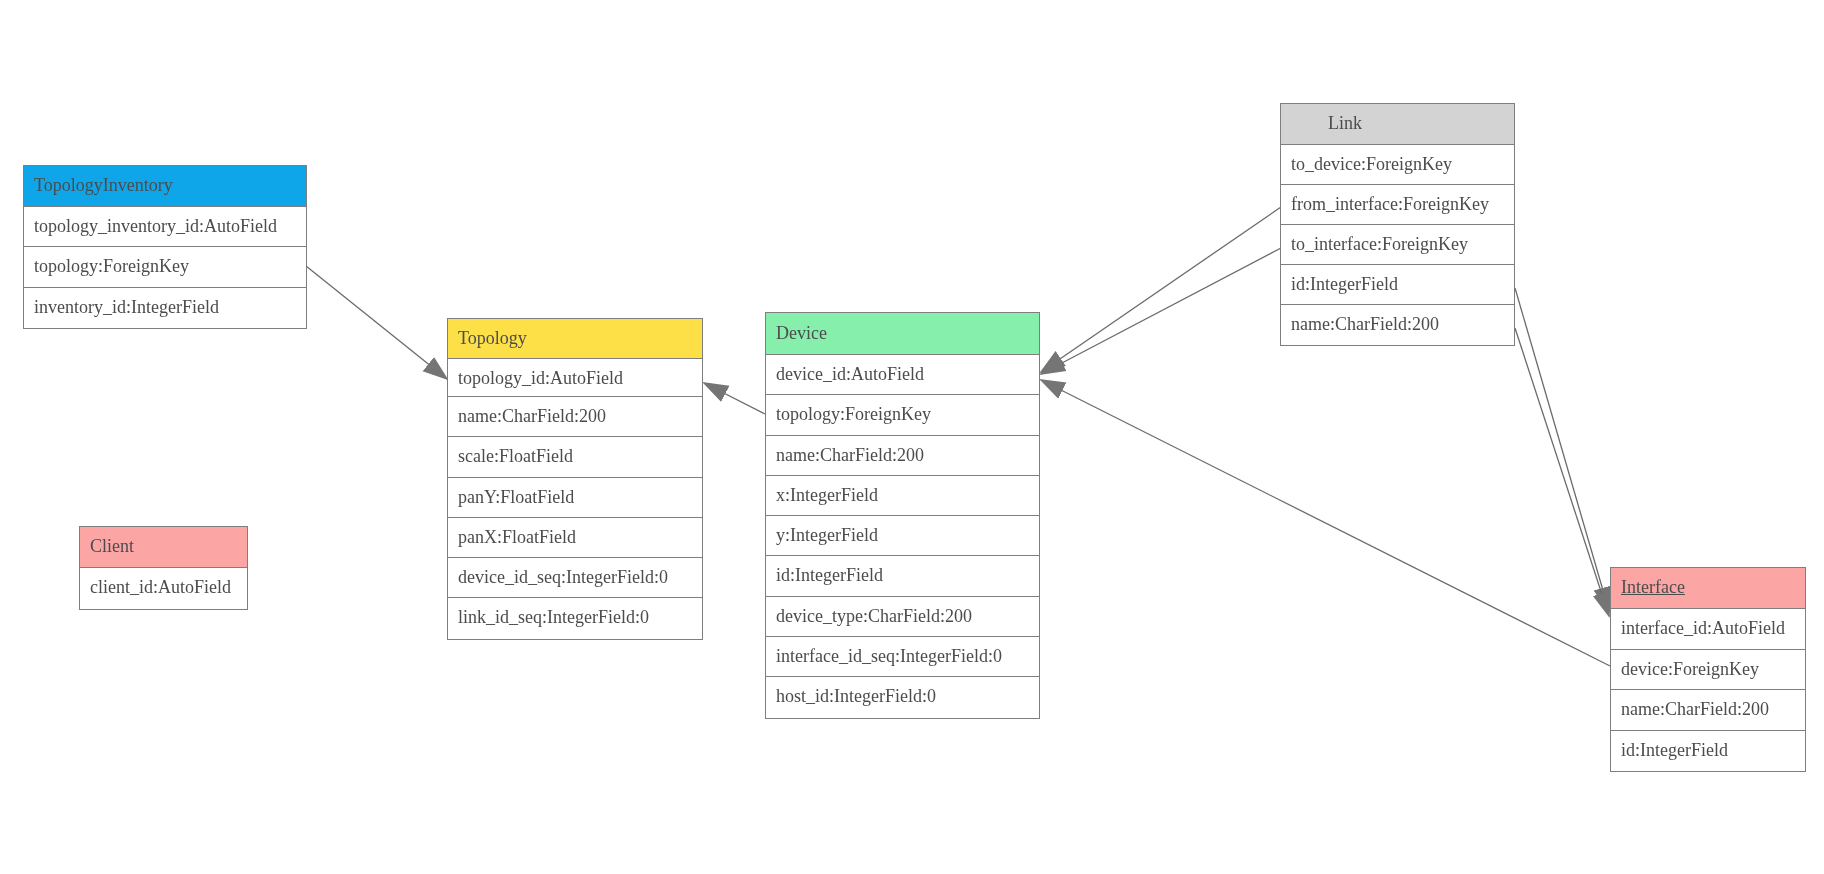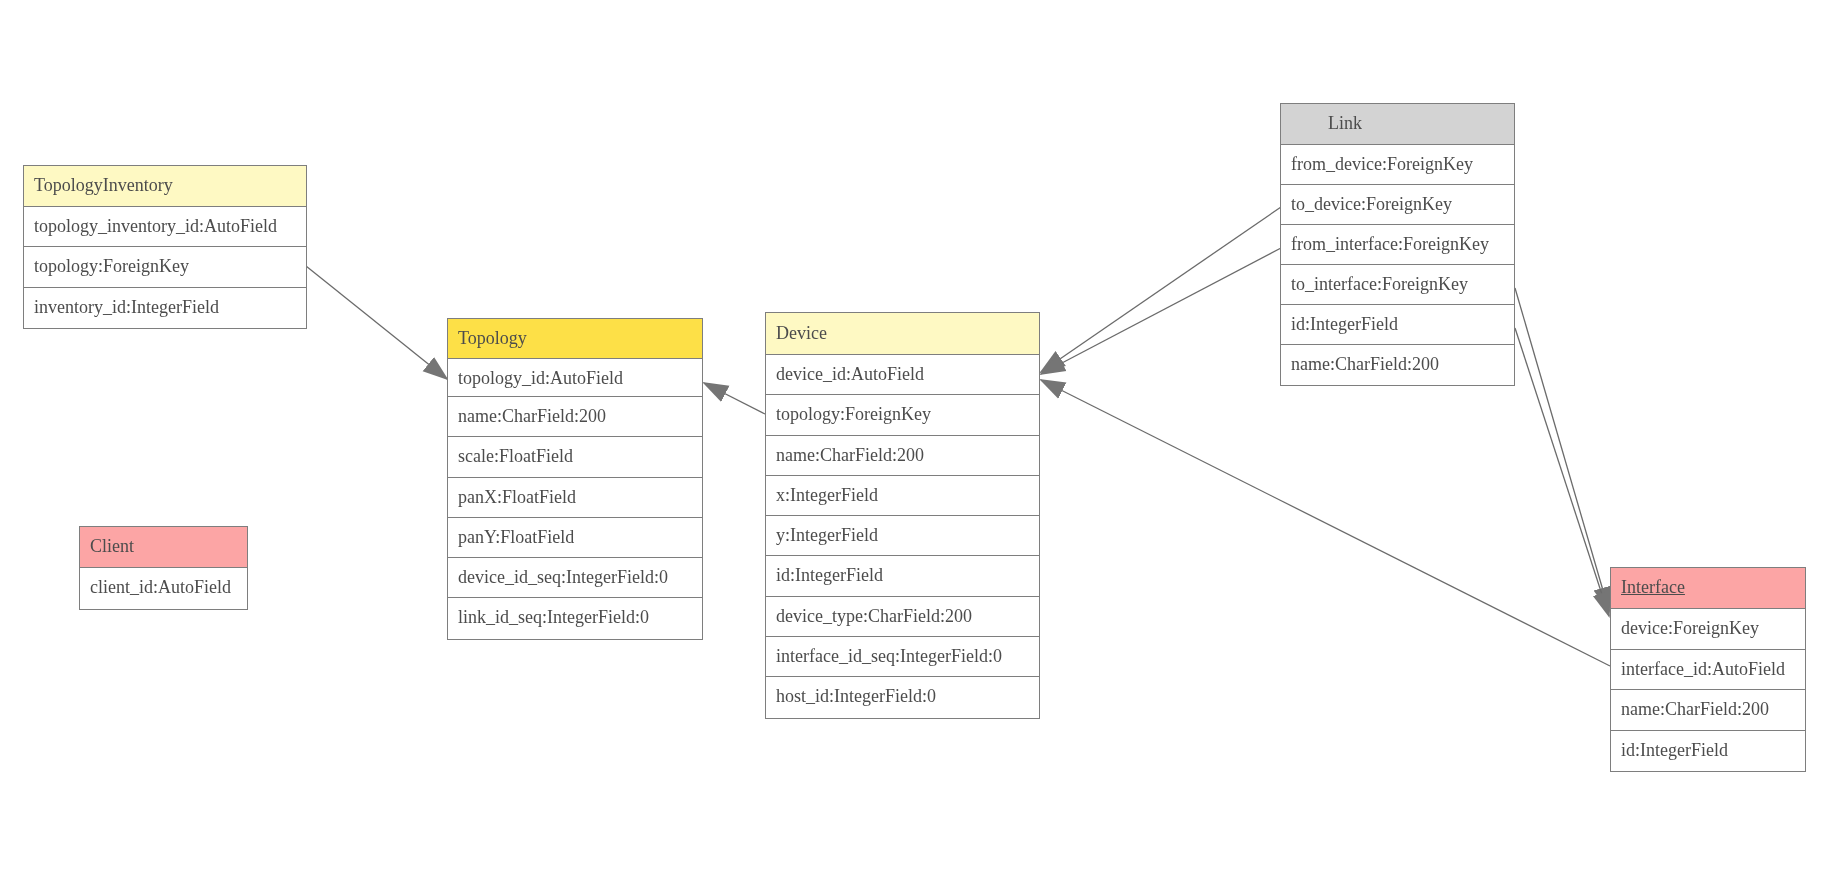"from_device:ForeignKey" div.entity-row { html: <div>from_device:ForeignKey</div> -> none }
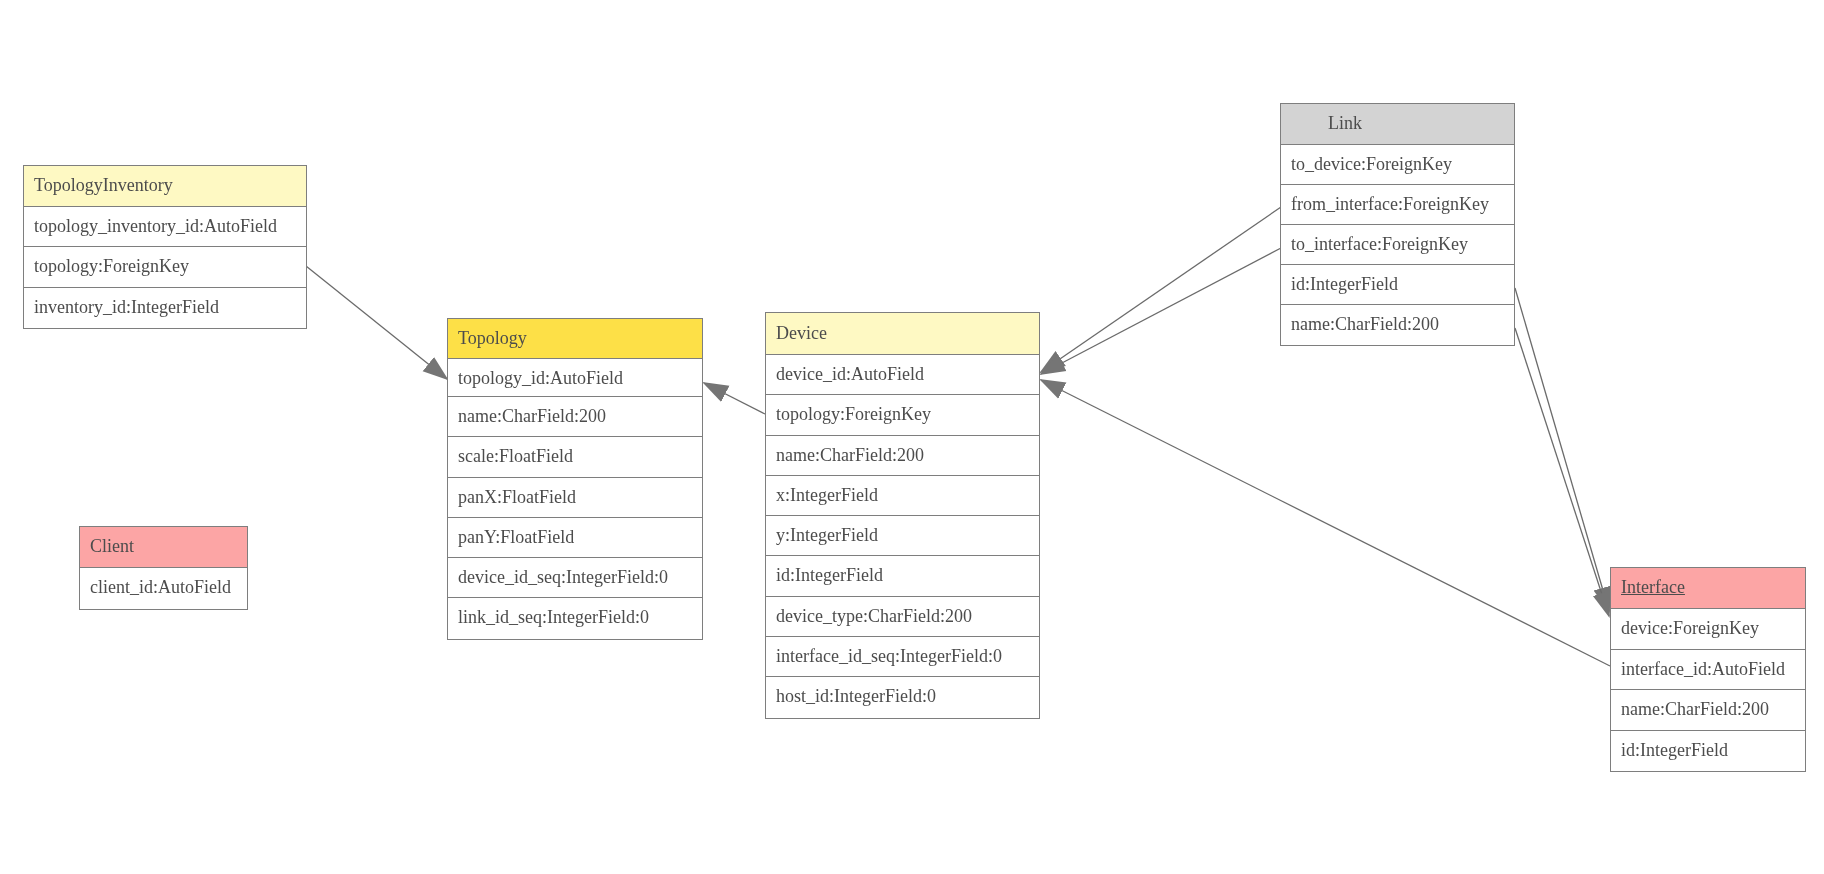"TopologyInventory" div.entity-header { background: #fef9c3 -> #0ea5e9 }
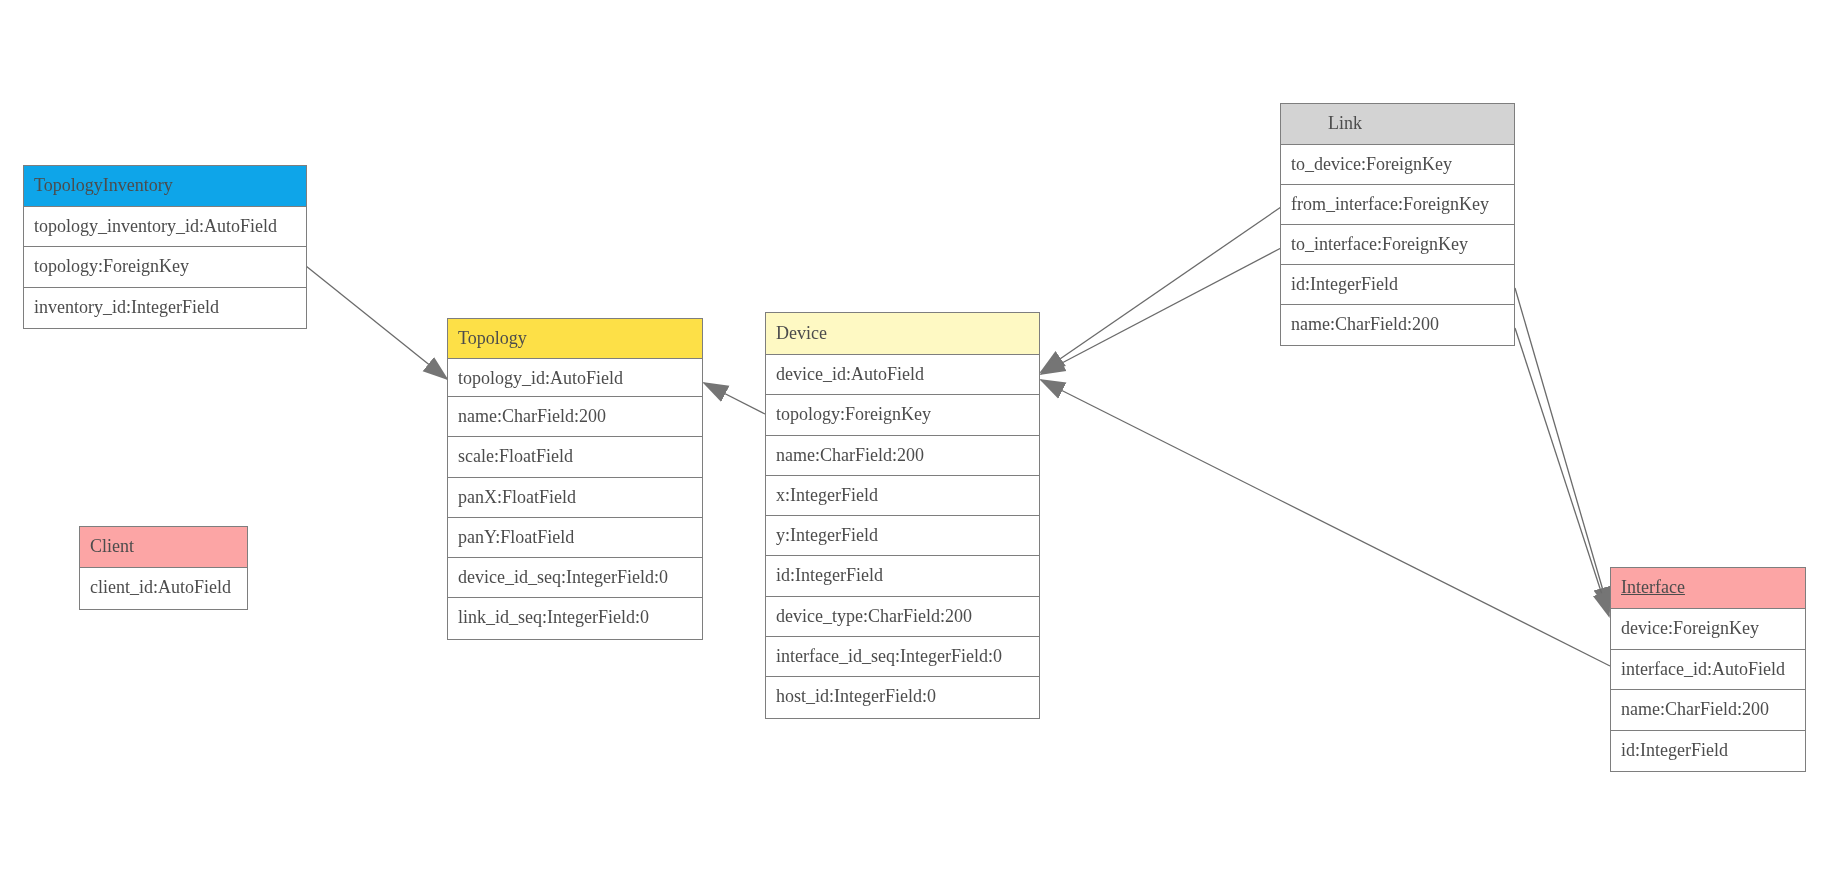"Device" div.entity-header { background: #fef9c3 -> #86efac }
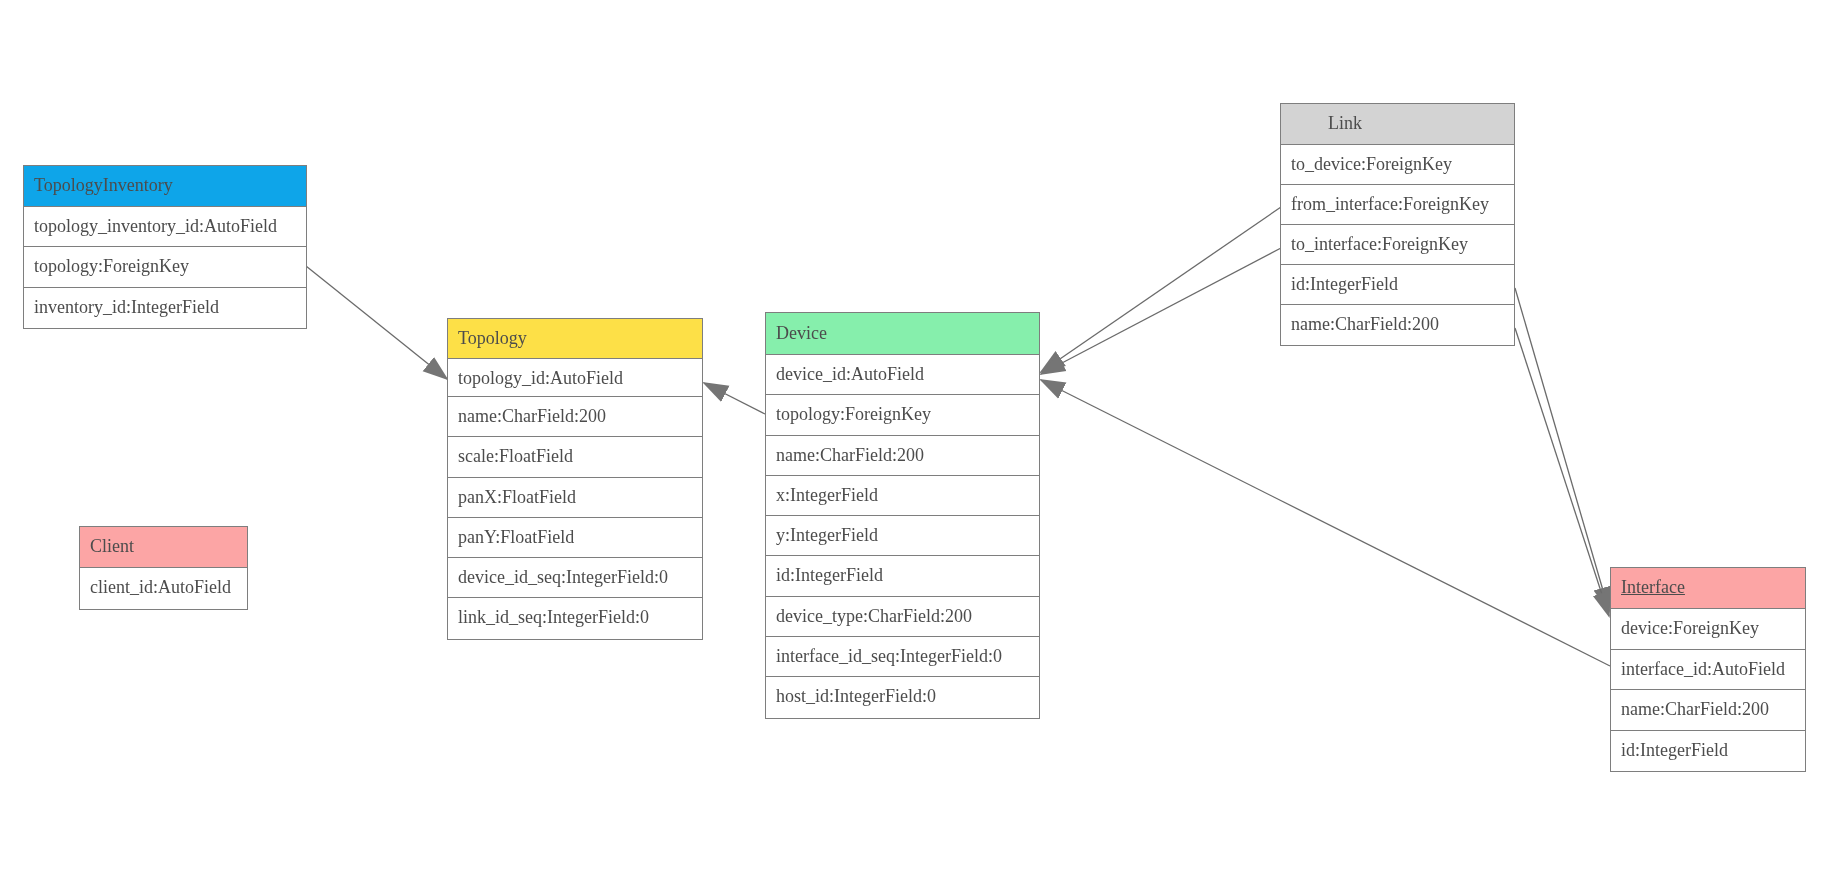"panX:FloatField" div.entity-row { order: before "panY:FloatField" -> after "panY:FloatField" }
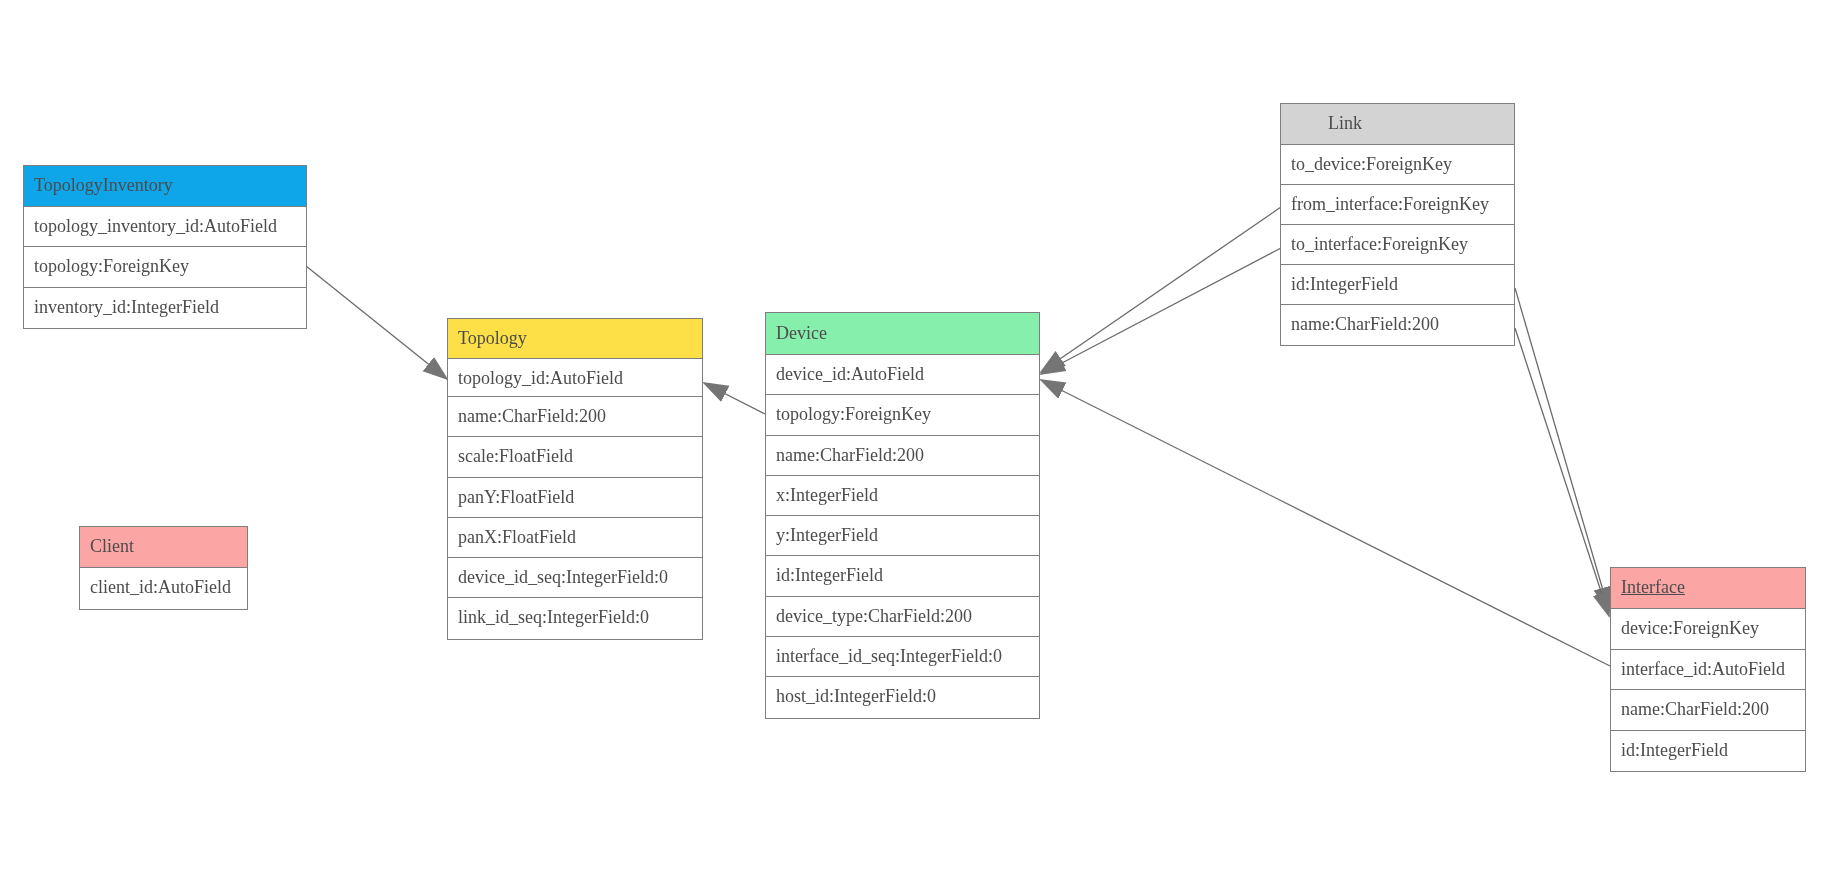"device:ForeignKey" div.entity-row { order: before "interface_id:AutoField" -> after "interface_id:AutoField" }
